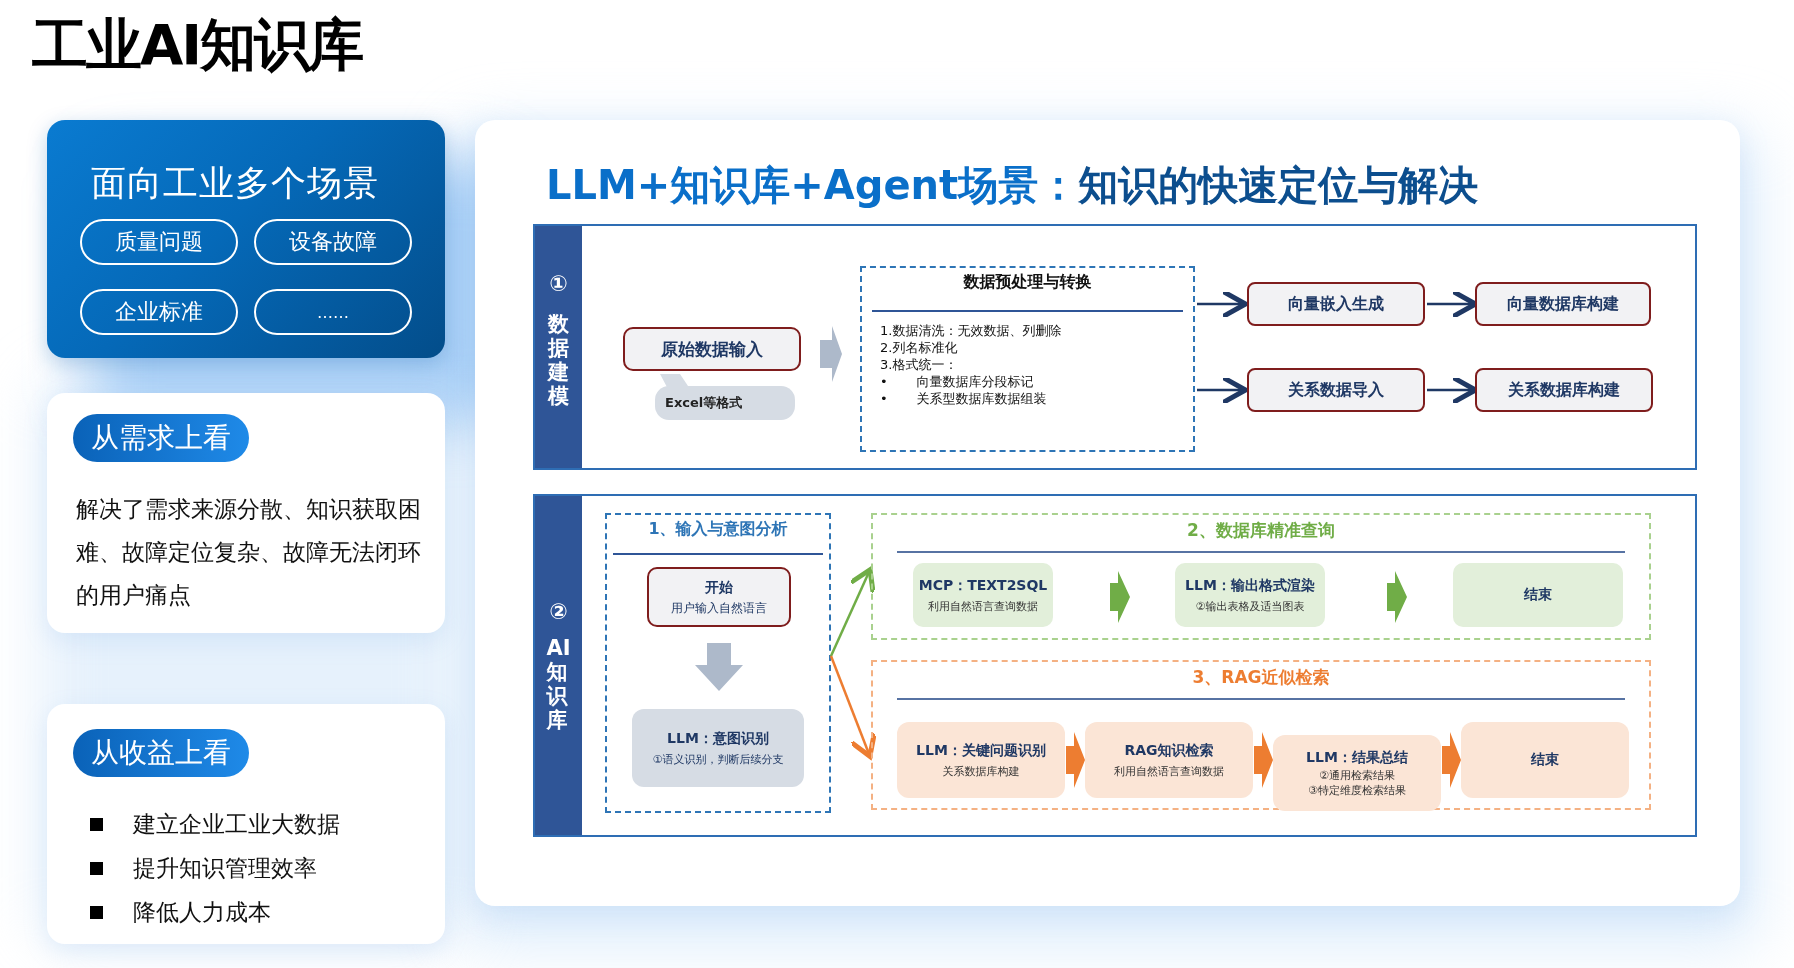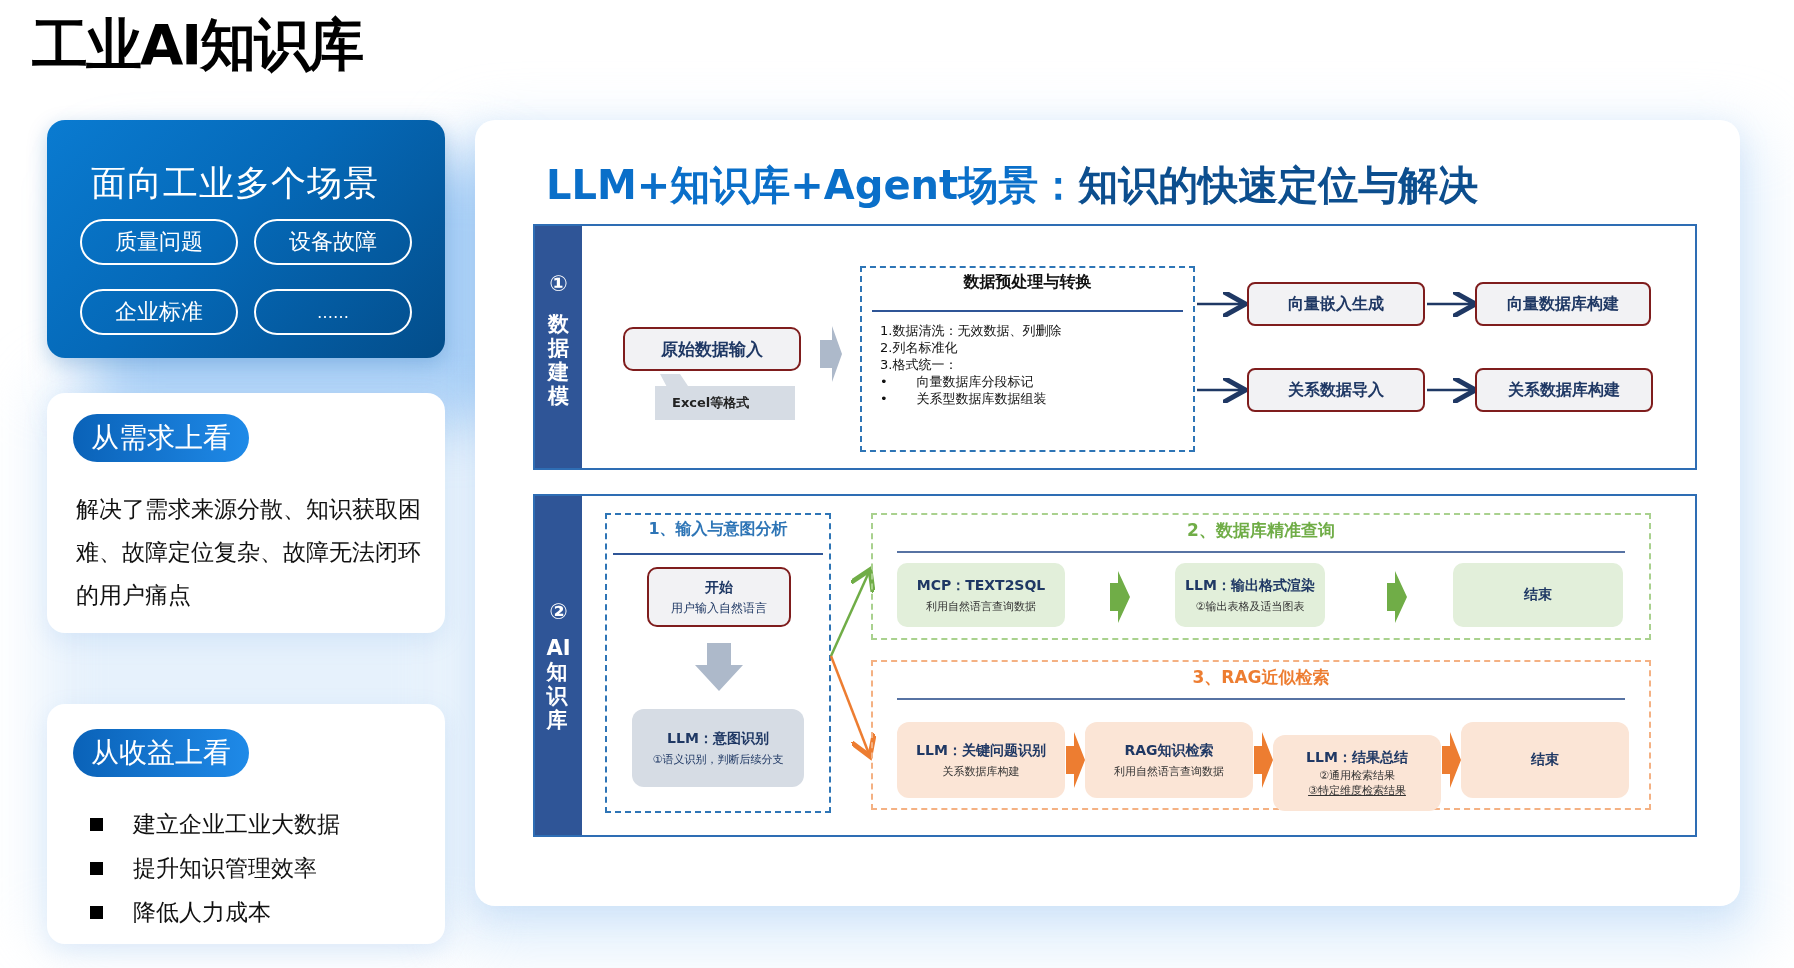"Excel等格式" div { border-radius: 0 -> 14px; padding-left: 17px -> 10px }
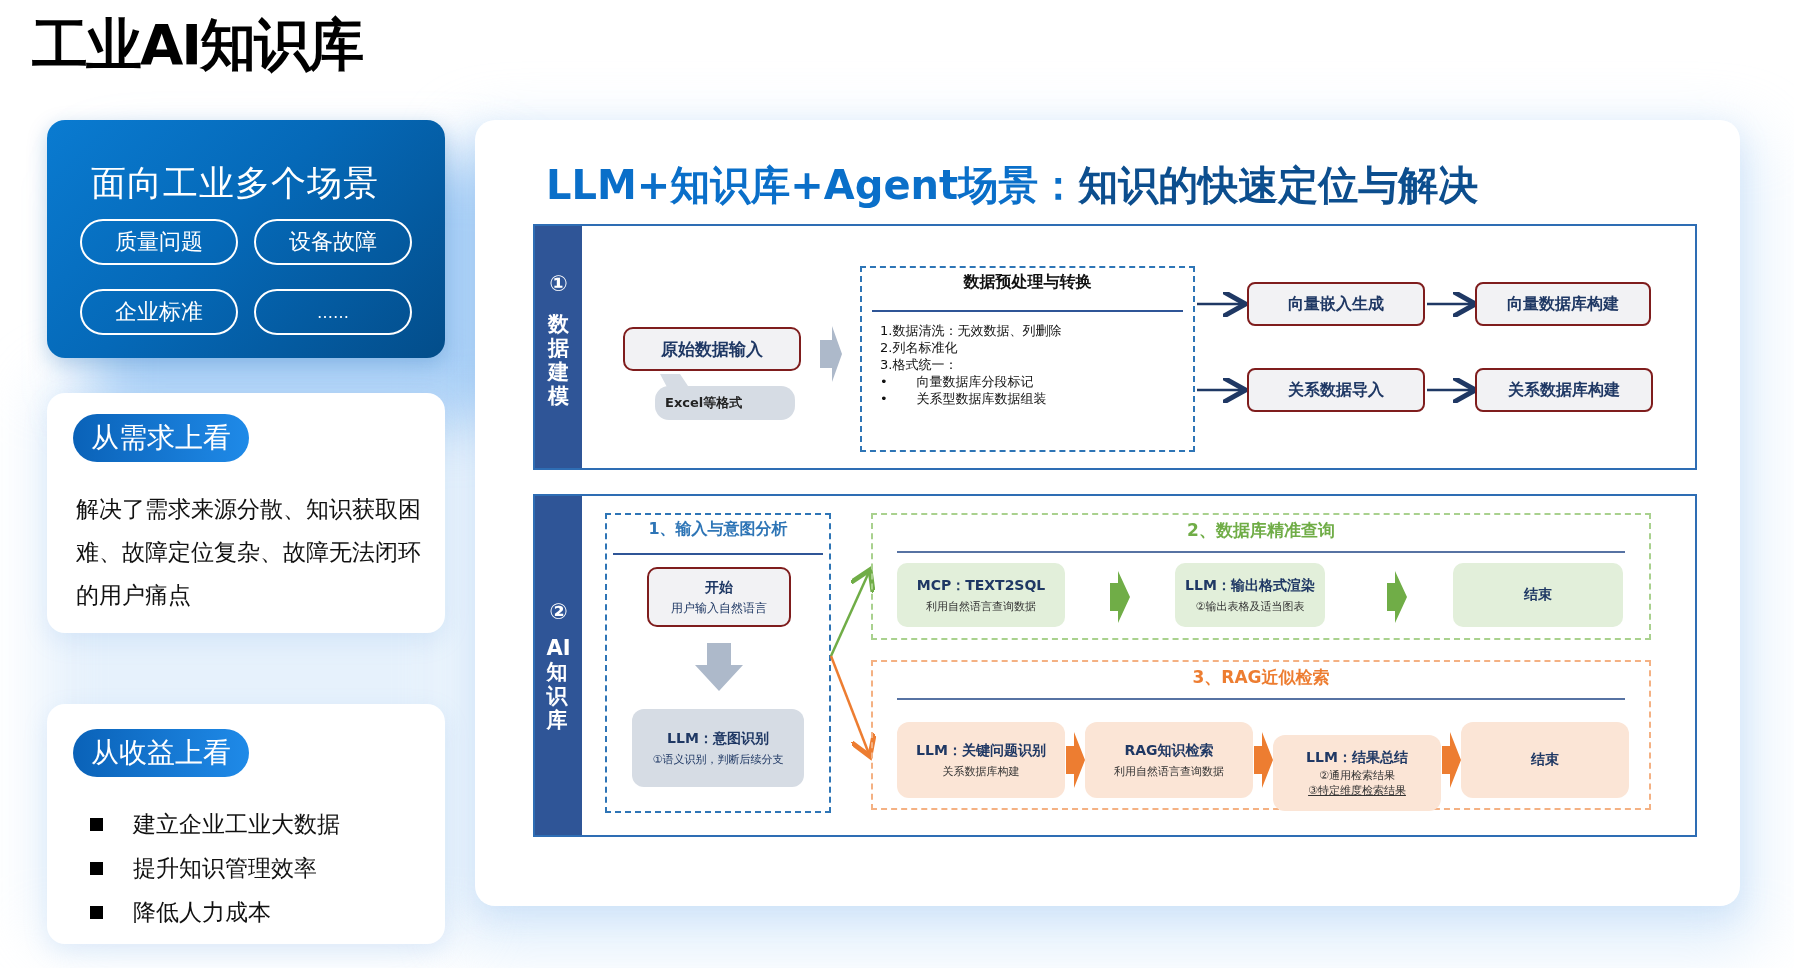"MCP：TEXT2SQL" div.node { left: 24px -> 40px; width: 168px -> 140px }
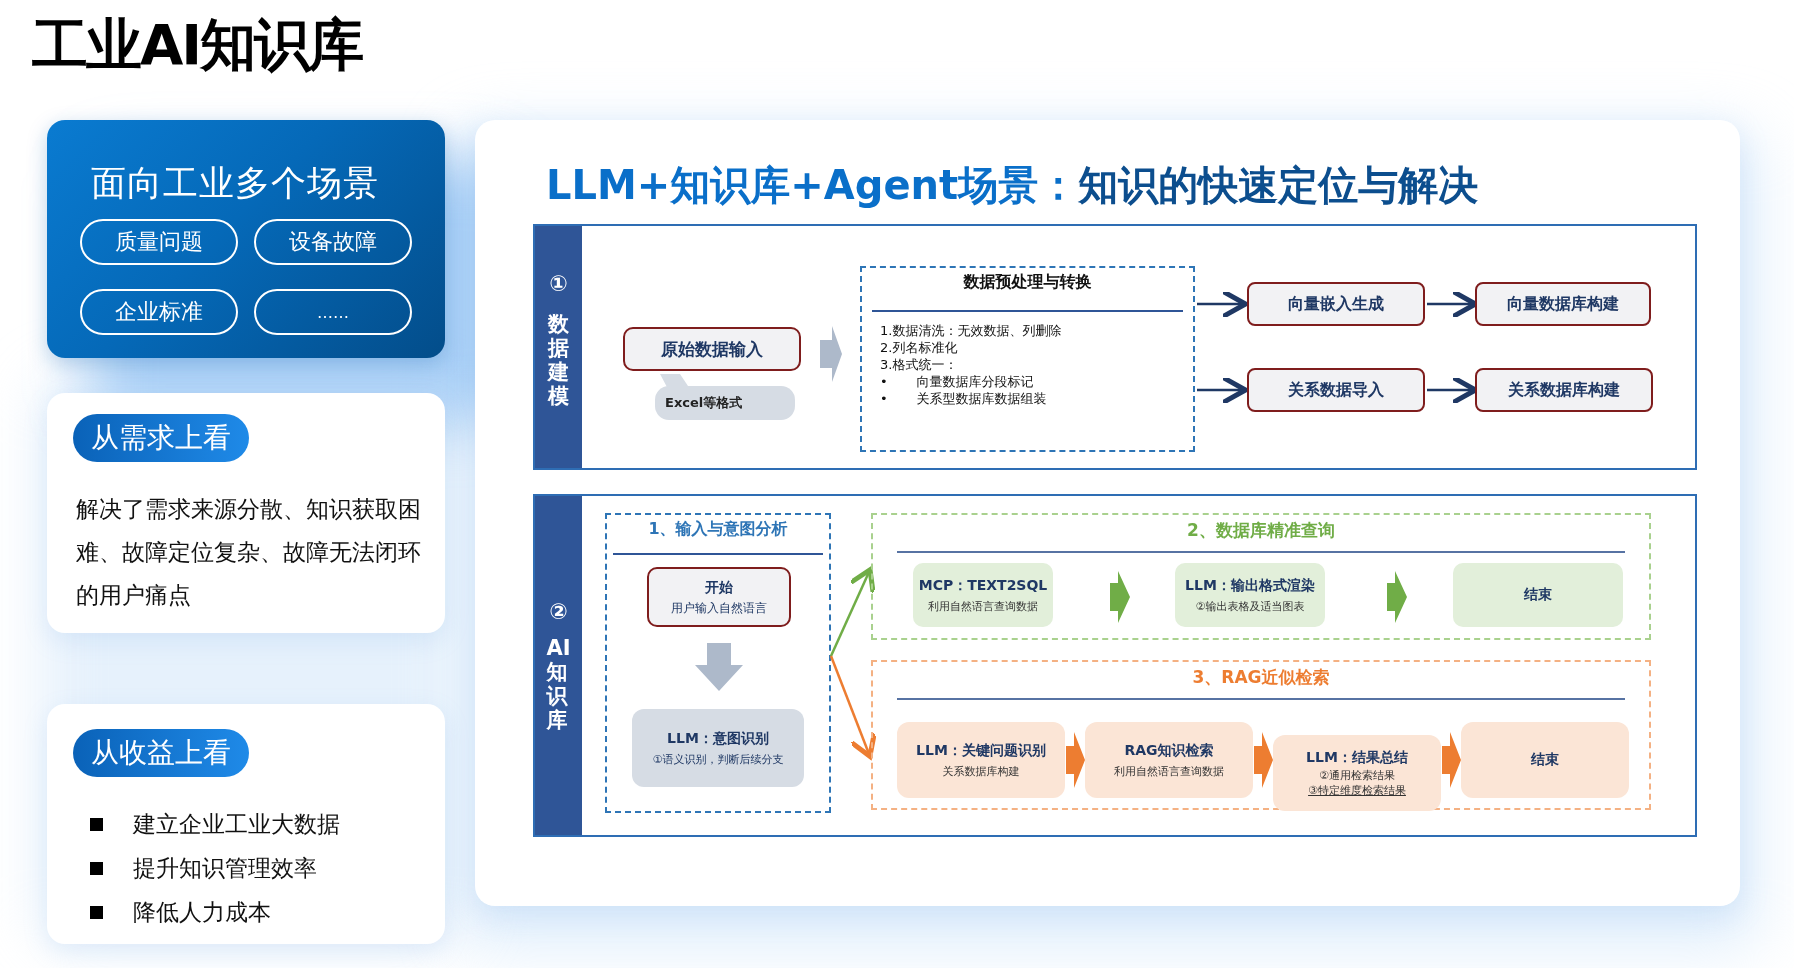"③特定维度检索结果" span.sub { text-decoration: underline -> none }
